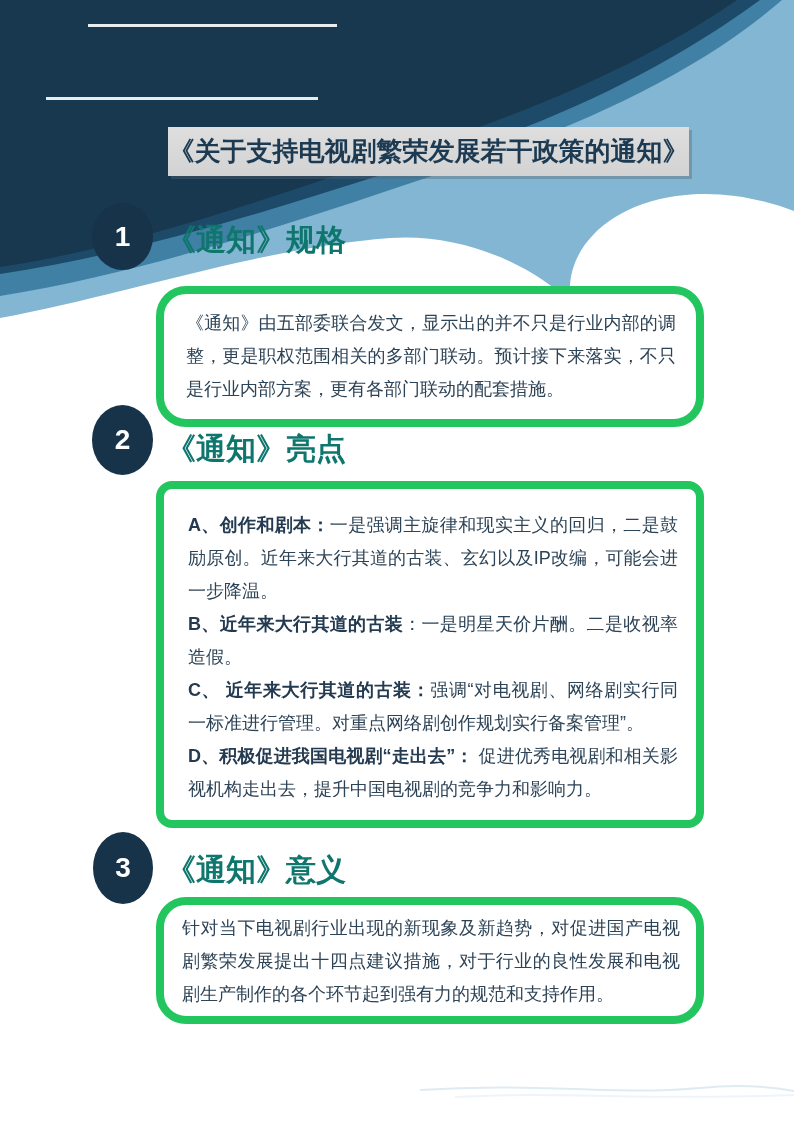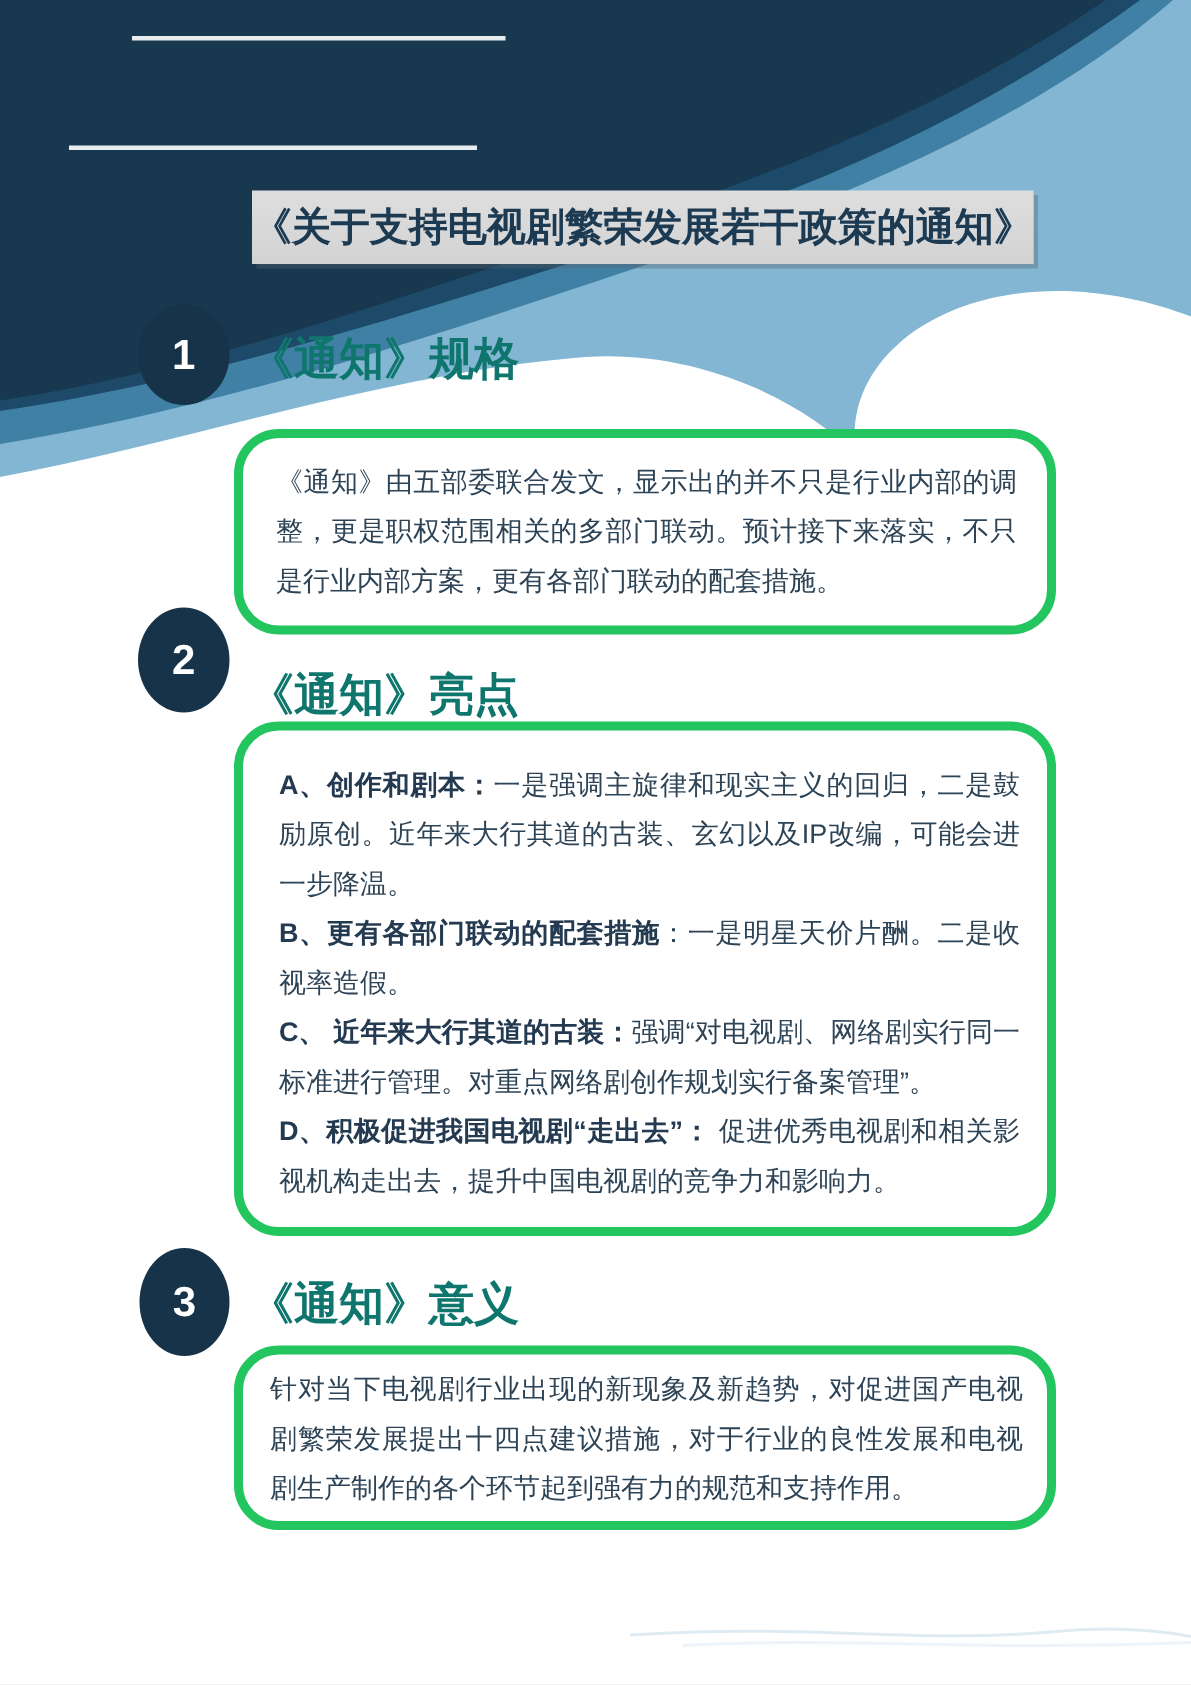"《通知》由五部委联合发文，显示出的并不只是行业内部的调整，更是职权范围相关的多部" .round-box { border: 6px solid #22c55e -> 8px solid #22c55e }
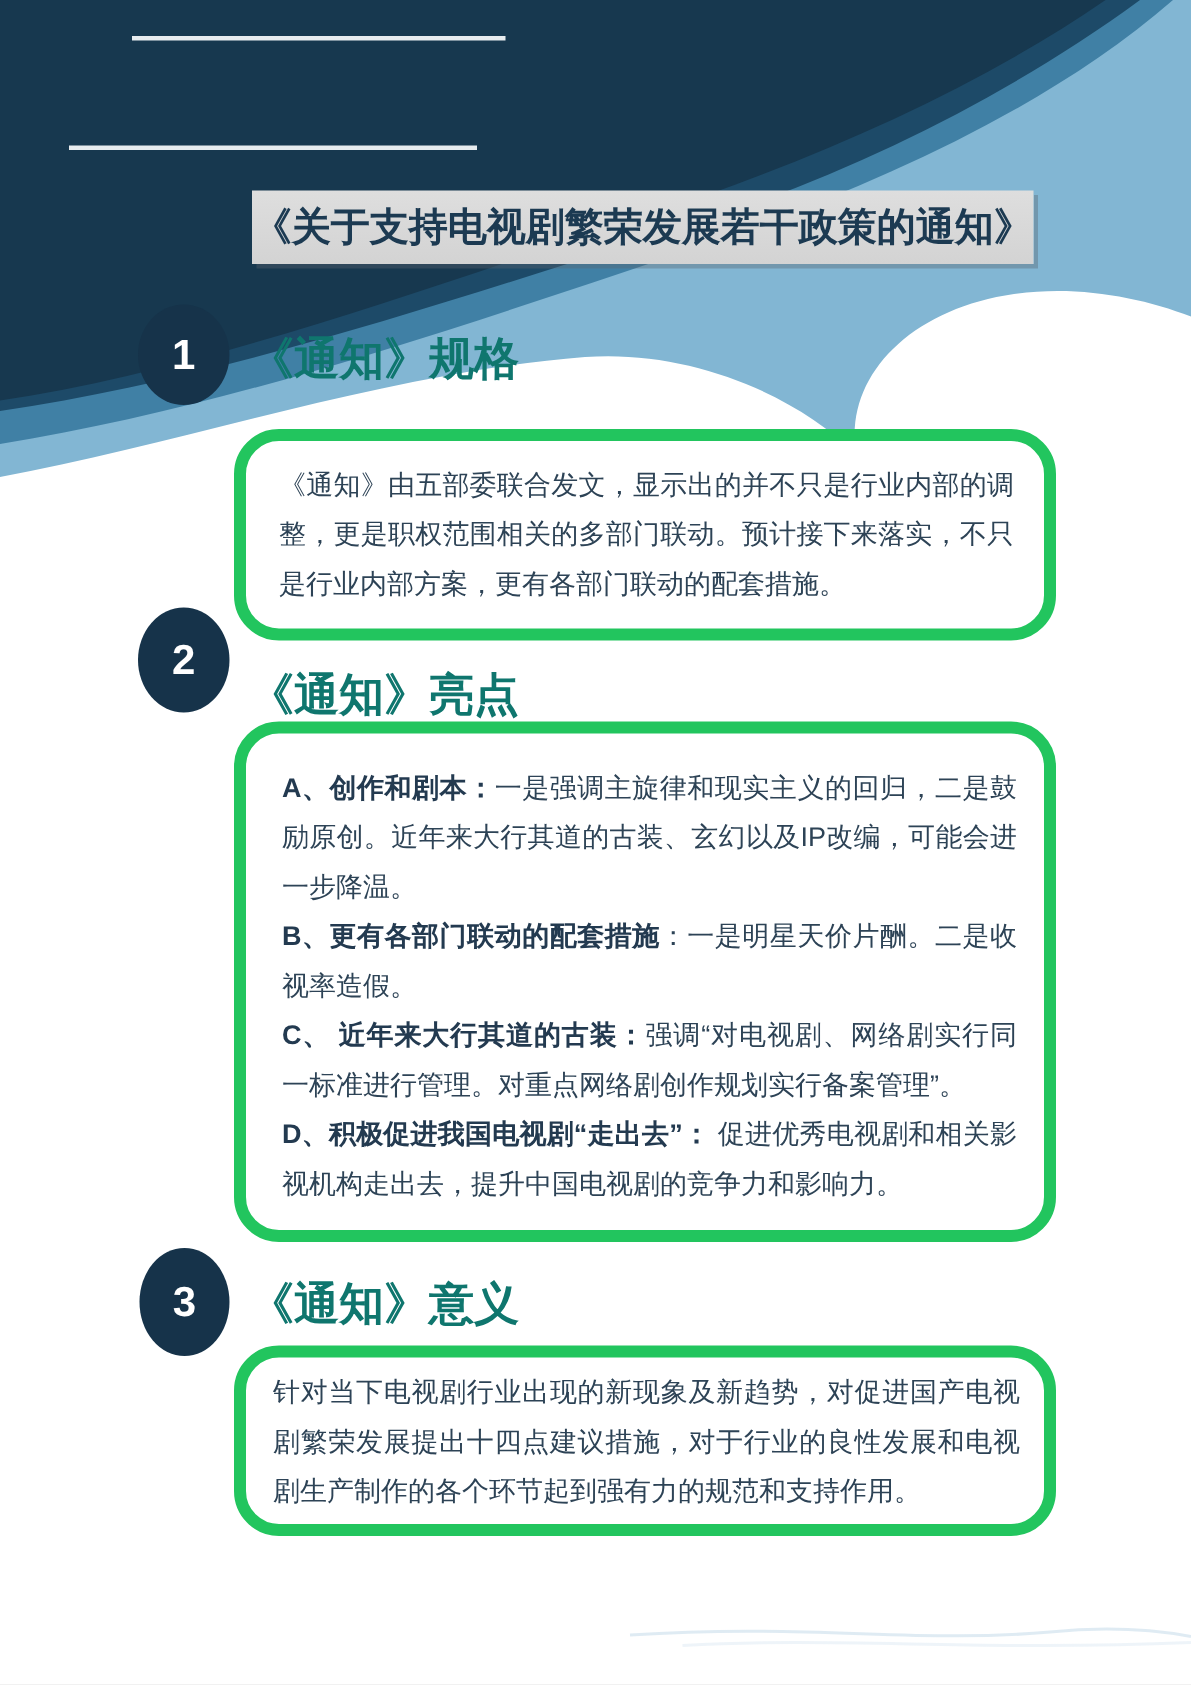"《通知》亮点" .head-2 { top: 447px -> 432px }
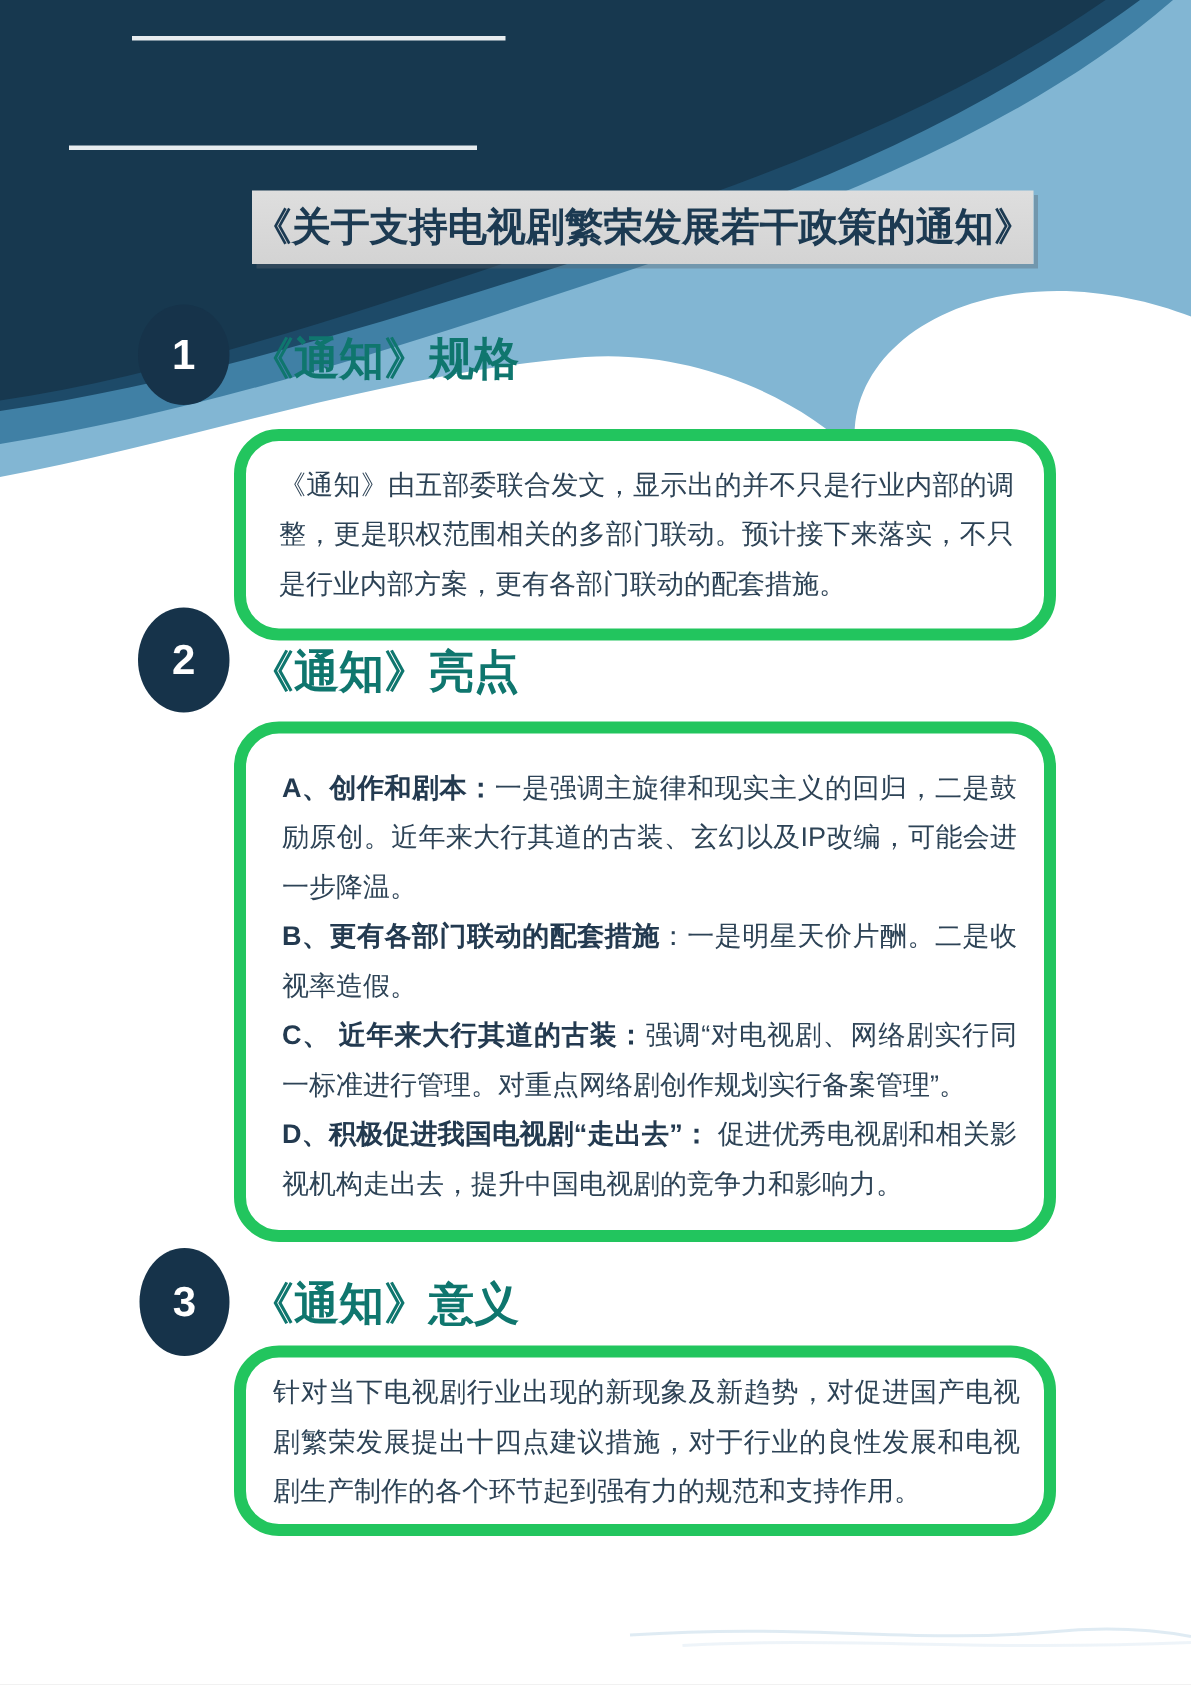"A、创作和剧本：一是强调主旋律和现实主义的回归，二是鼓励原创。近年来大行其道的古" .box-2 { border-radius: none -> 16px }
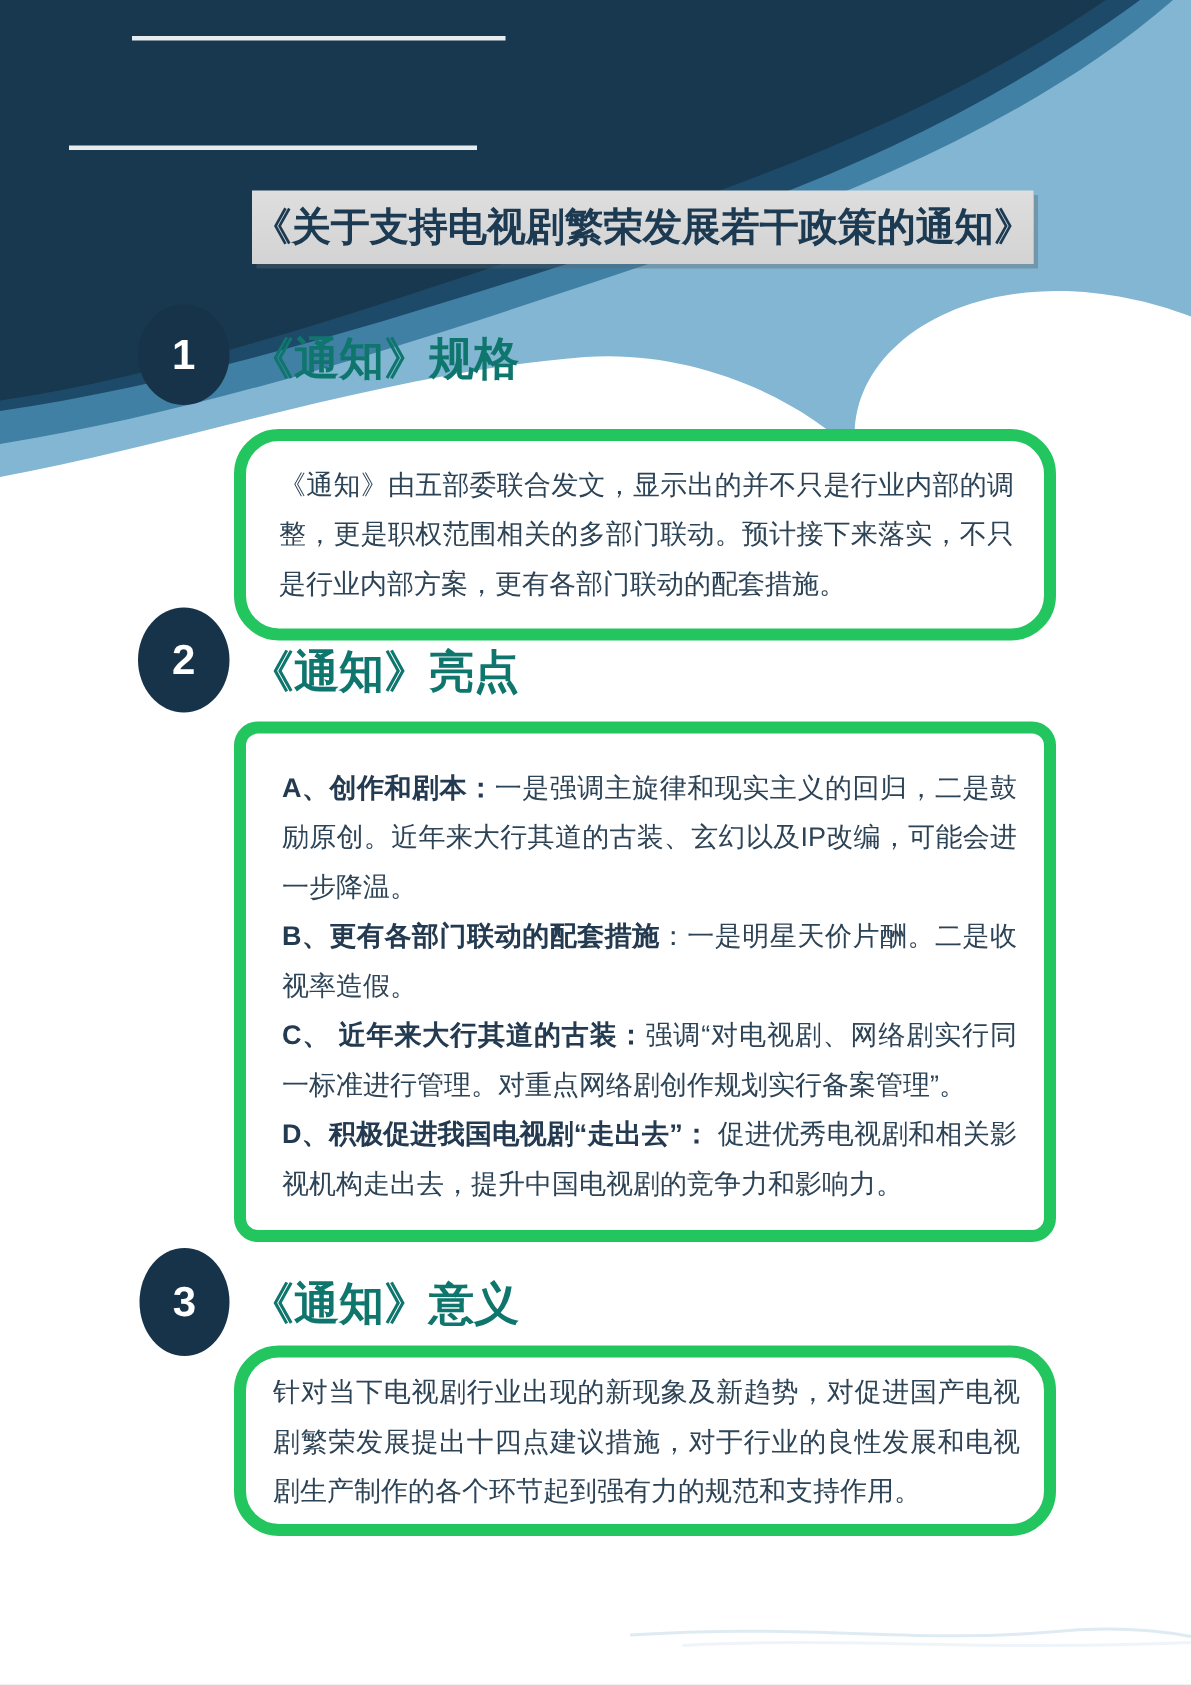"B、更有各部门联动的配套措施" span.item-label { text: 更有各部门联动的配套措施 -> 近年来大行其道的古装 }
